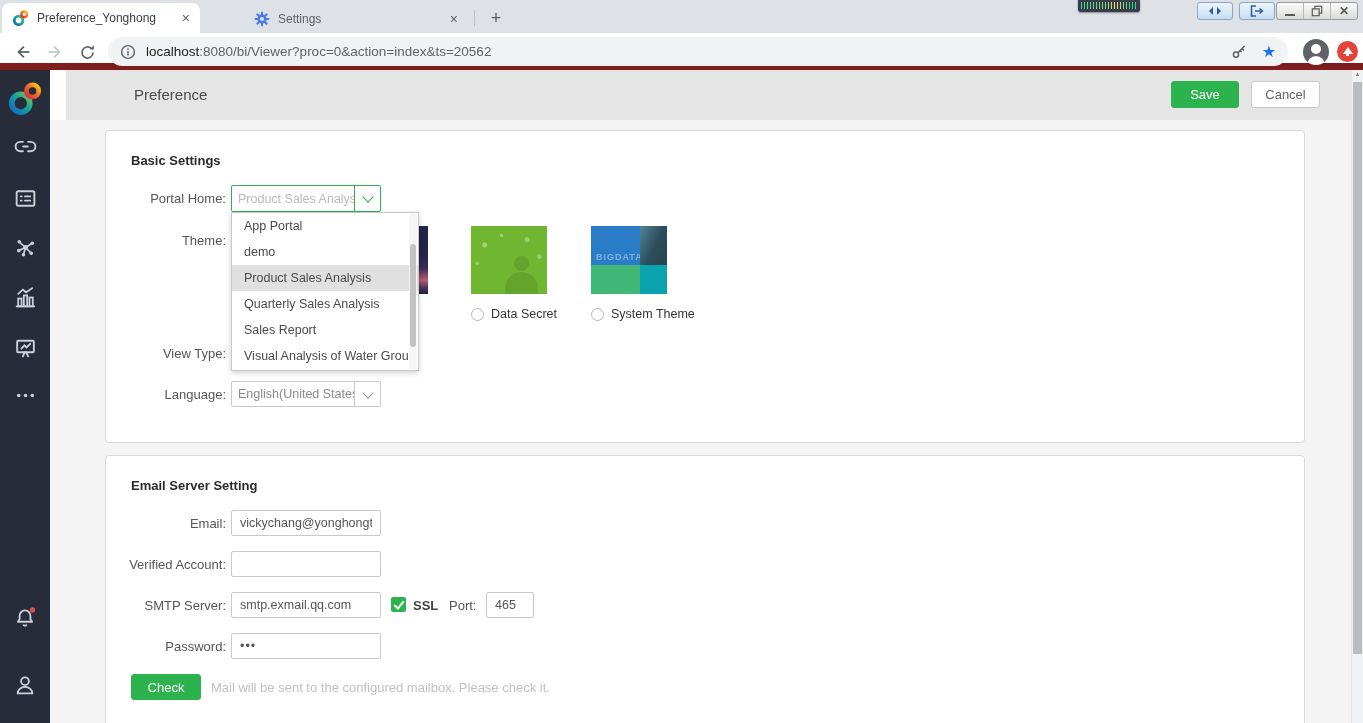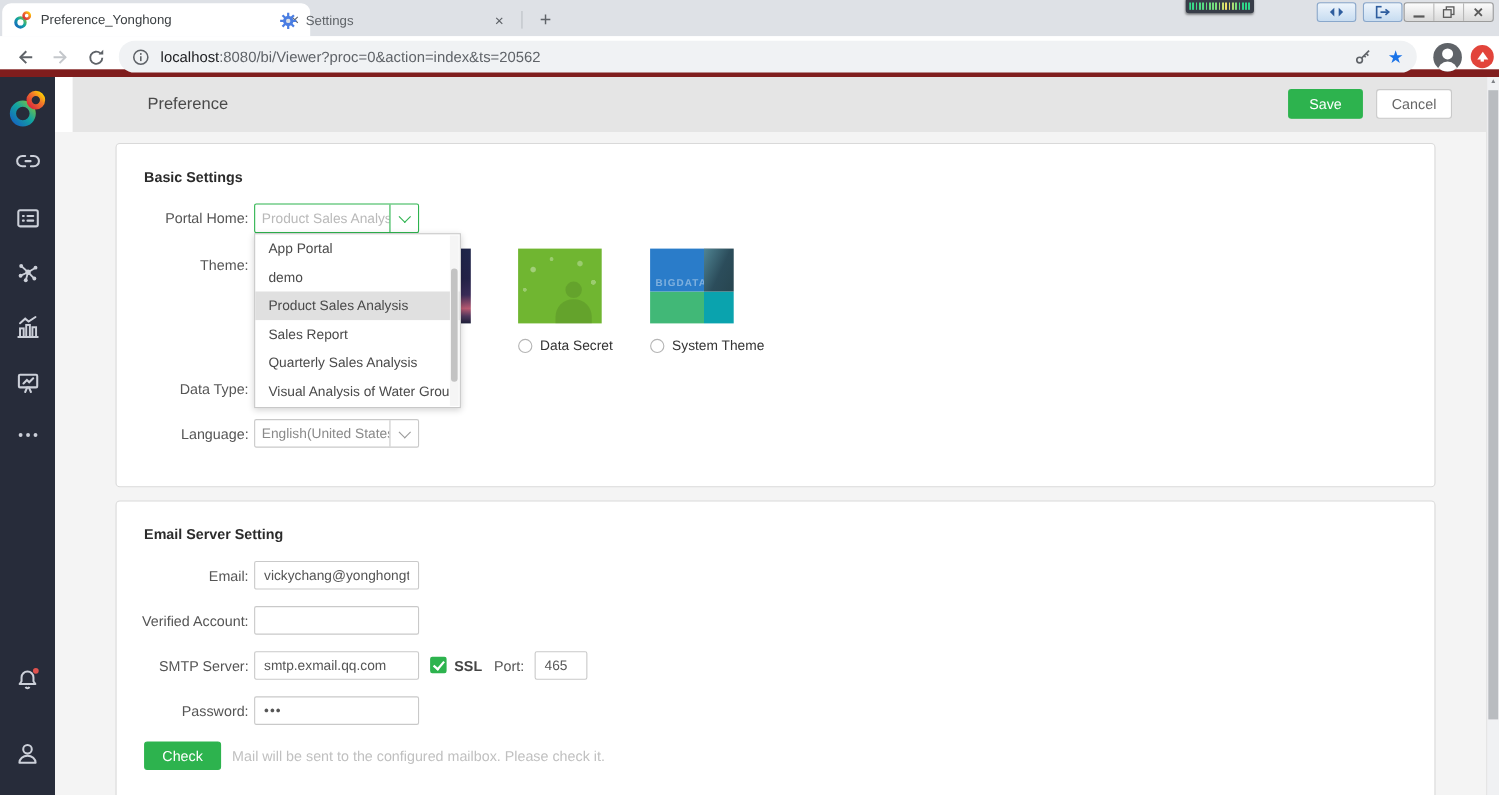"Preference_Yonghong" div.tab { width: 280px -> 198px }
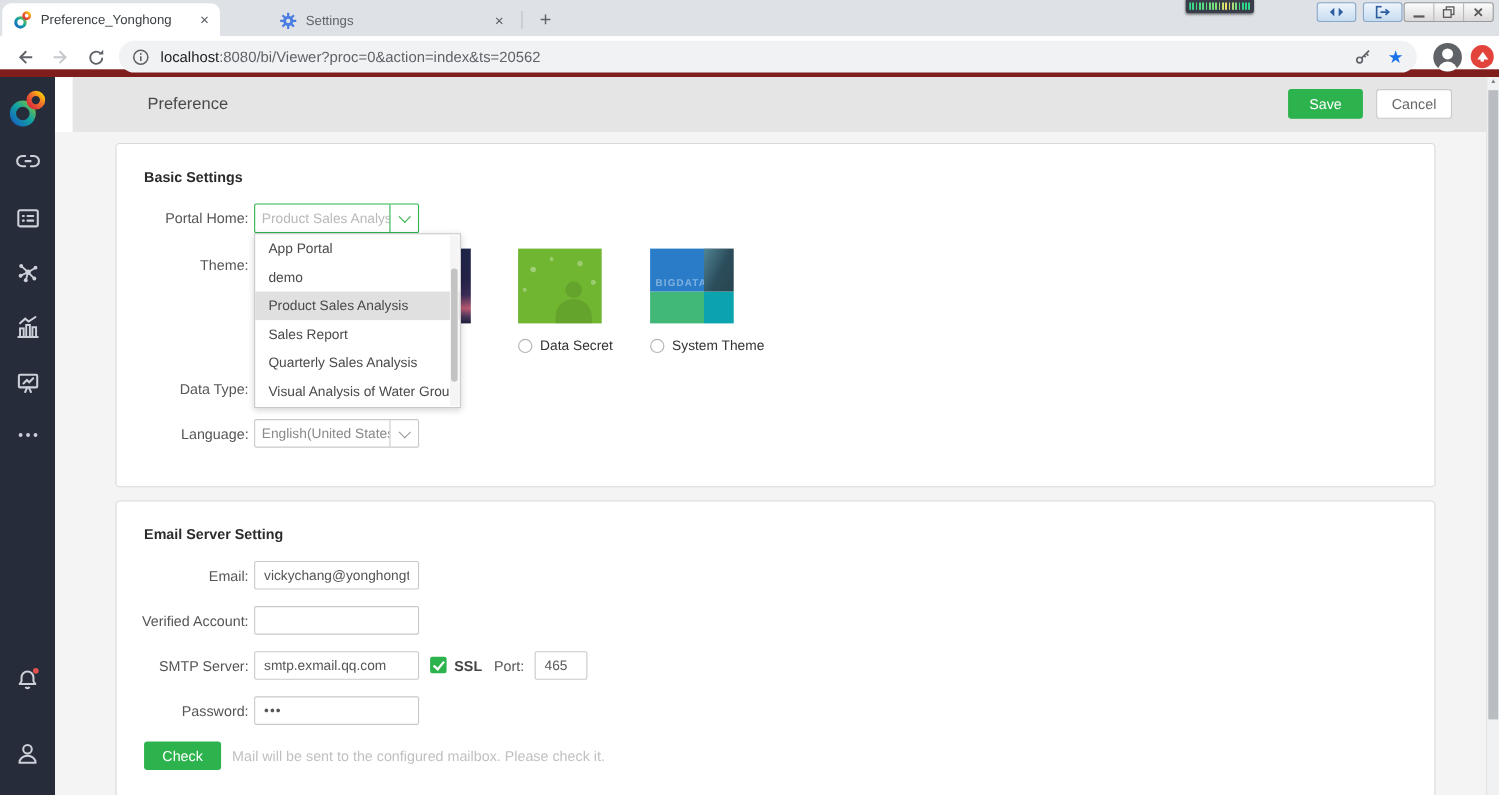"Sales Report" div.dd-item { order: before "Quarterly Sales Analysis" -> after "Quarterly Sales Analysis" }
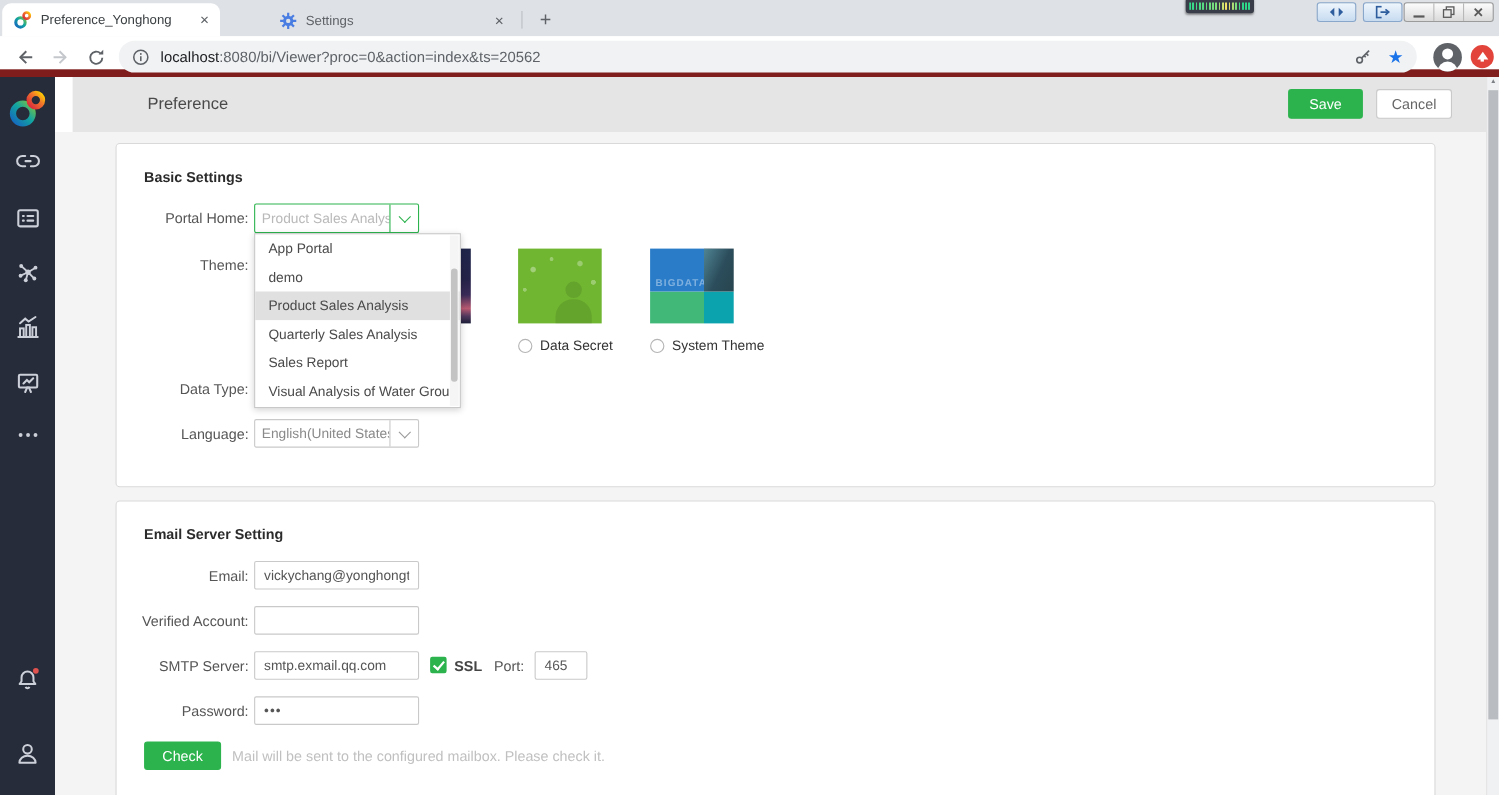"Data Type:" div.flabel { text: Data -> View }
